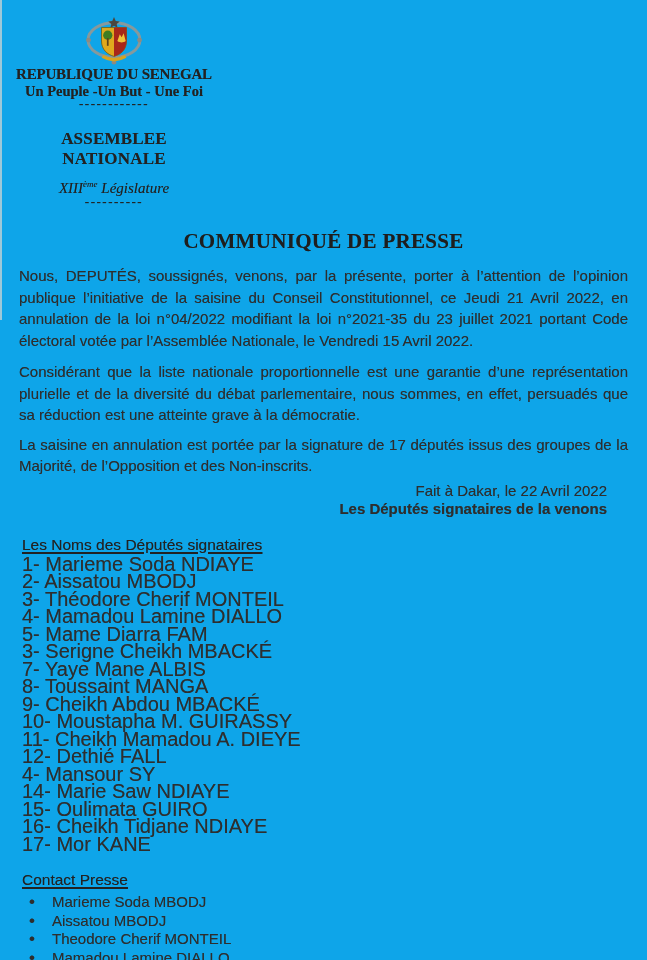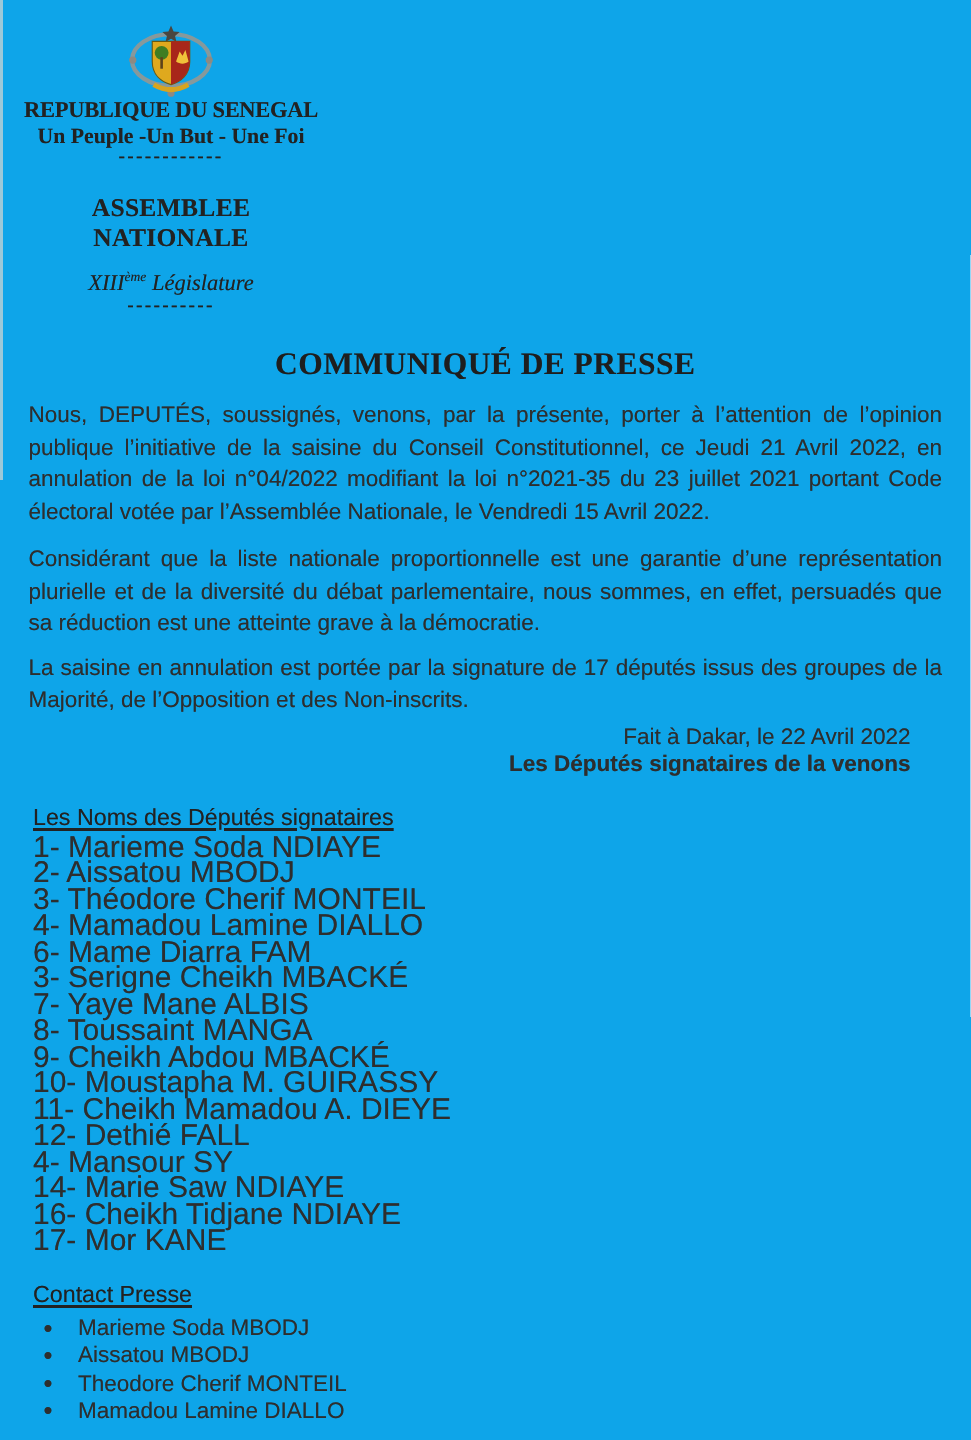"6- Mame Diarra FAM" div.name-item { text: 6- -> 5- }
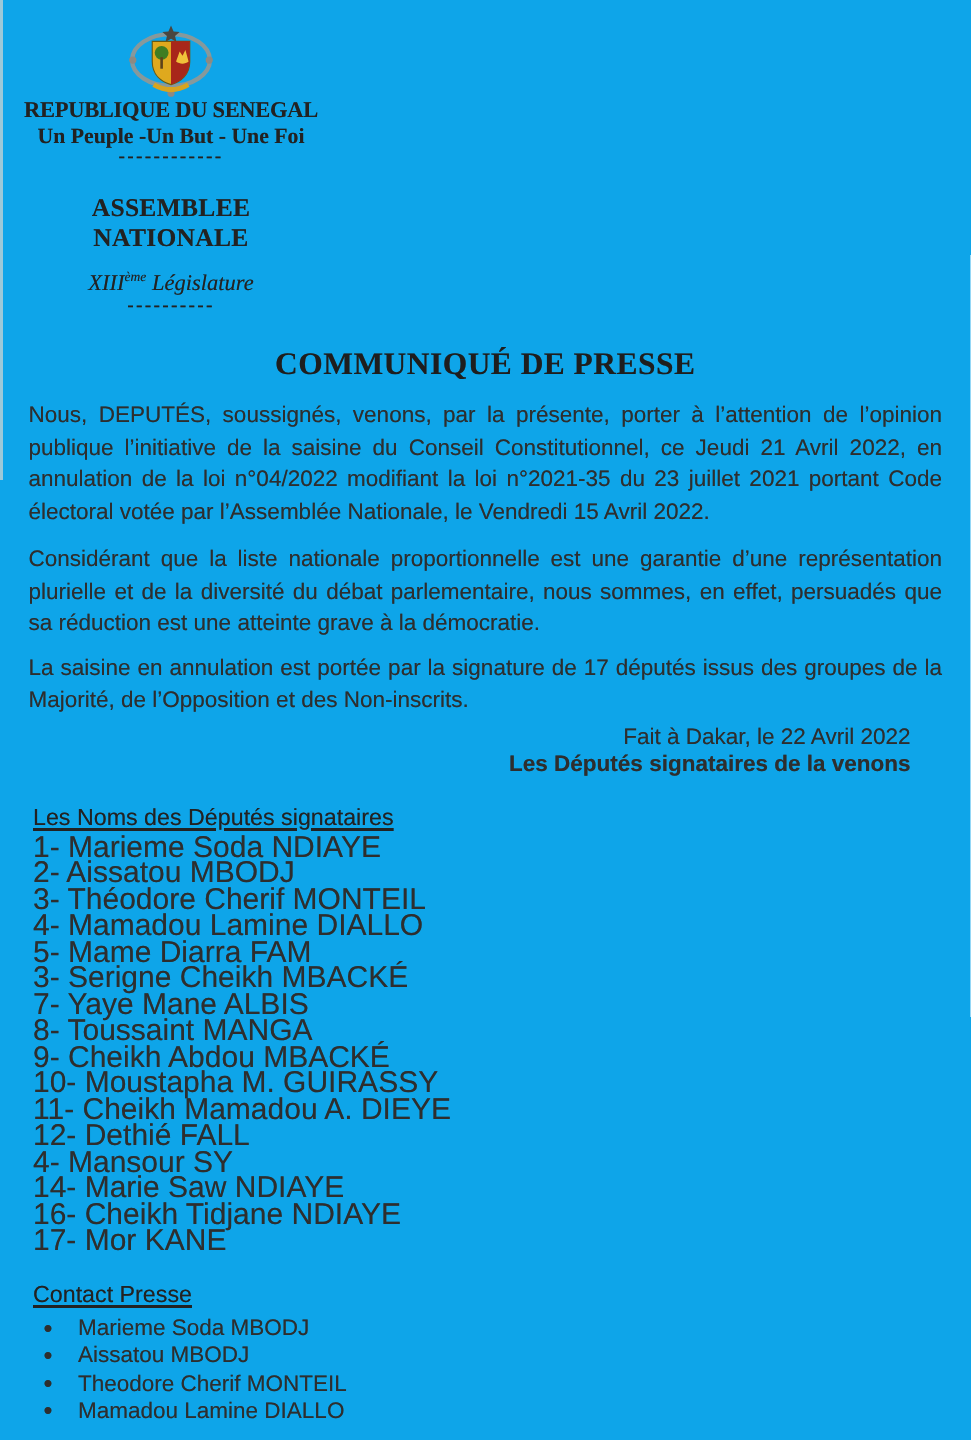"15- Oulimata GUIRO" div.name-item { html: none -> <div>15- Oulimata GUIRO</div> }
